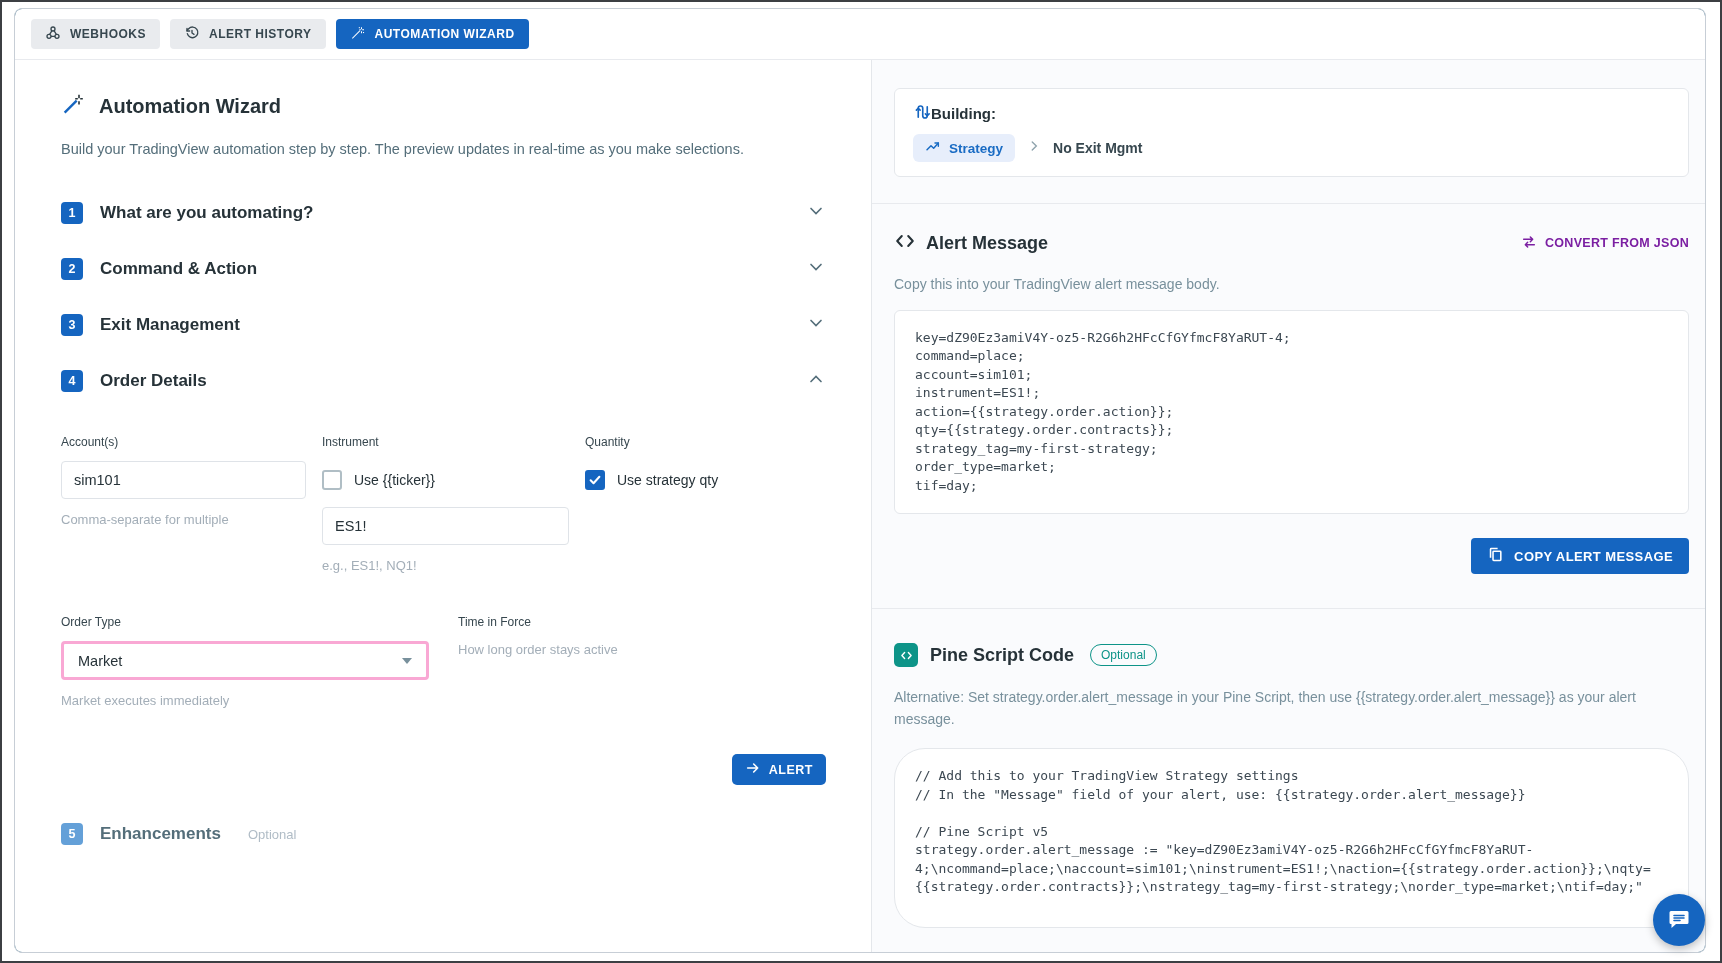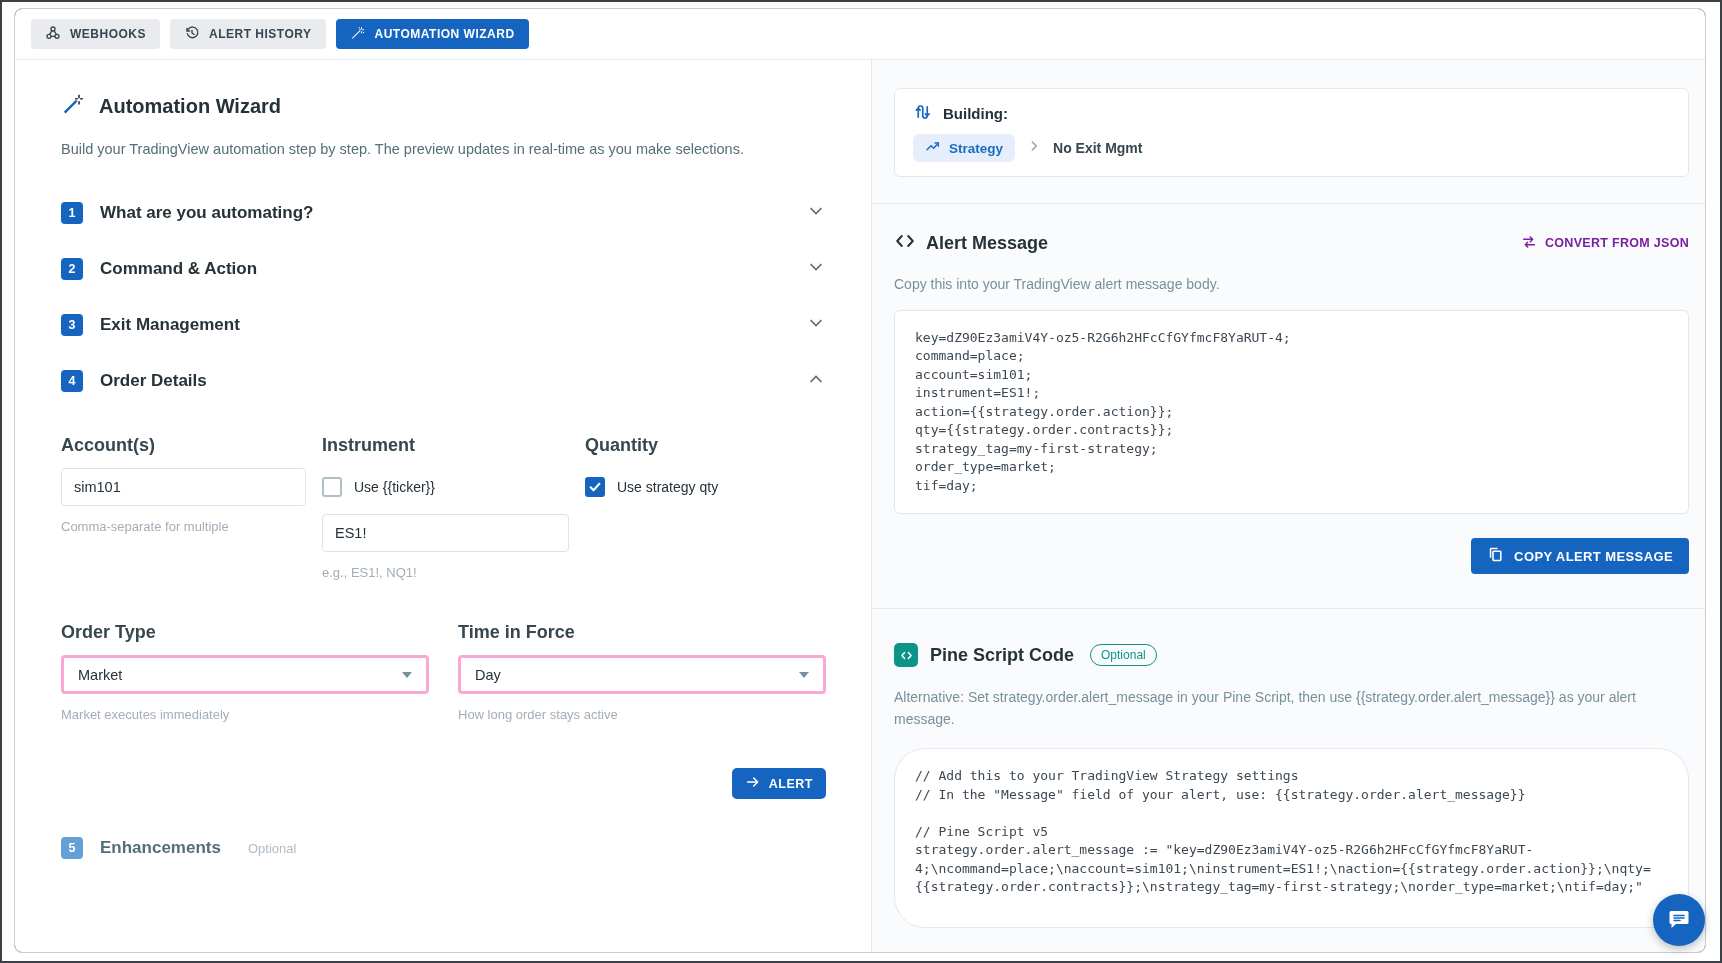"Building:" .building-head { gap: 12px -> none }
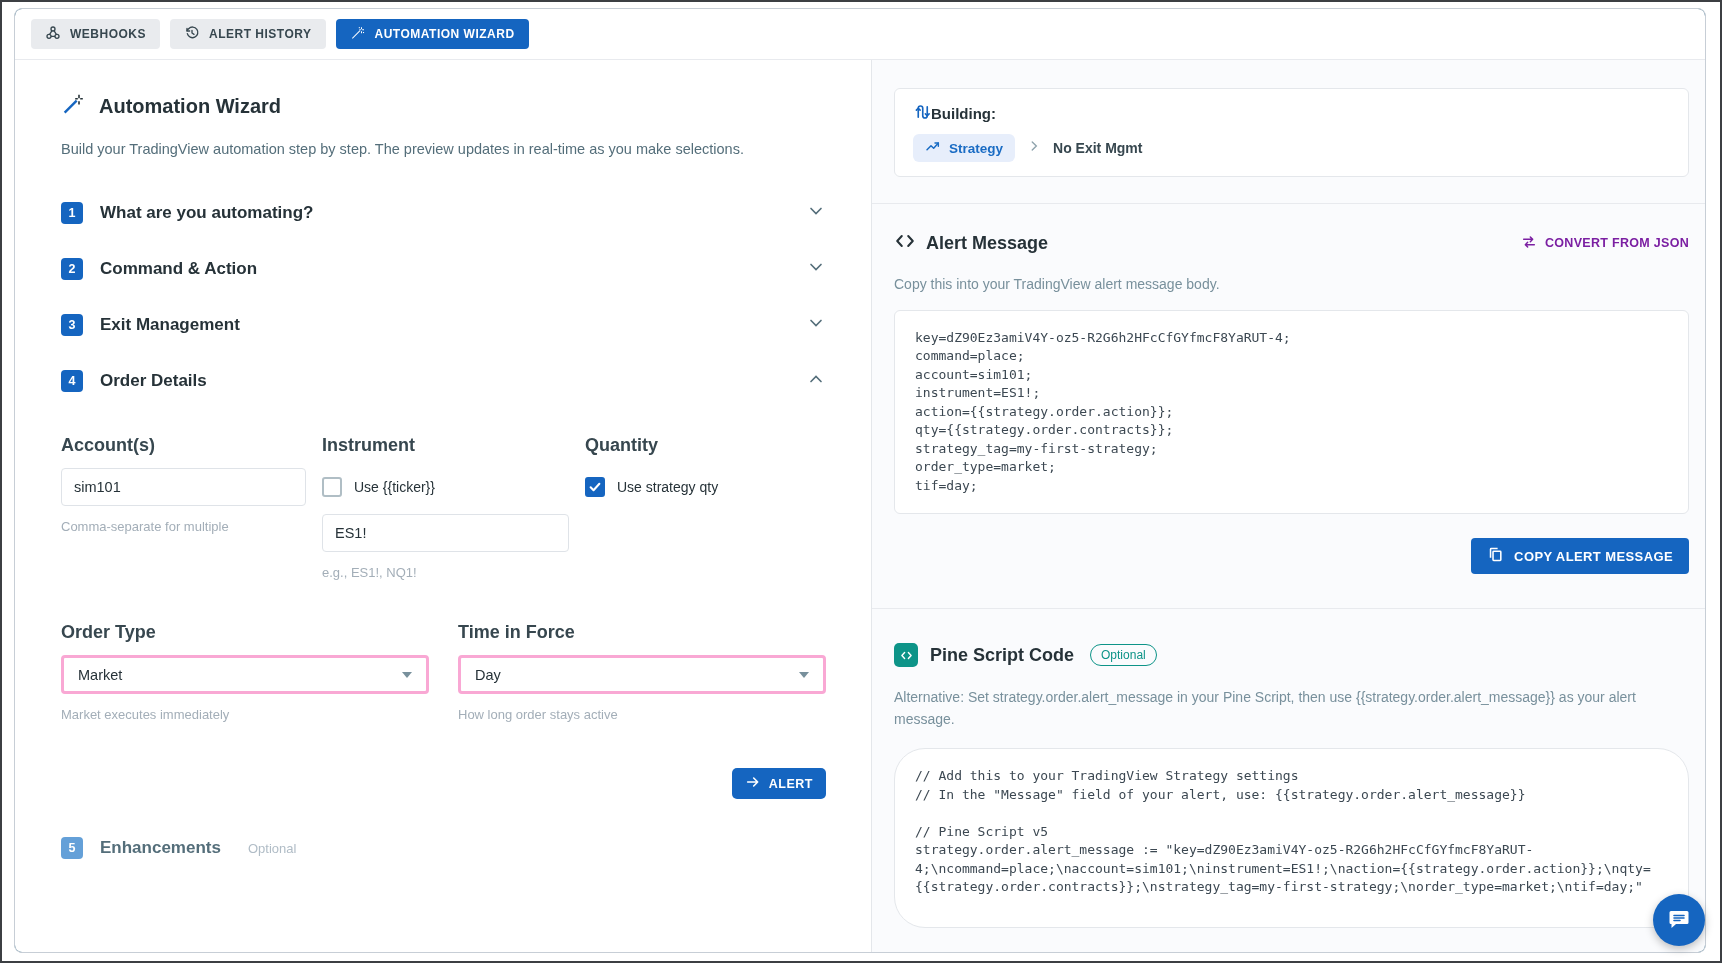"Account(s)" .f-label { font-size: 18px -> 12px; font-weight: 700 -> 400 }
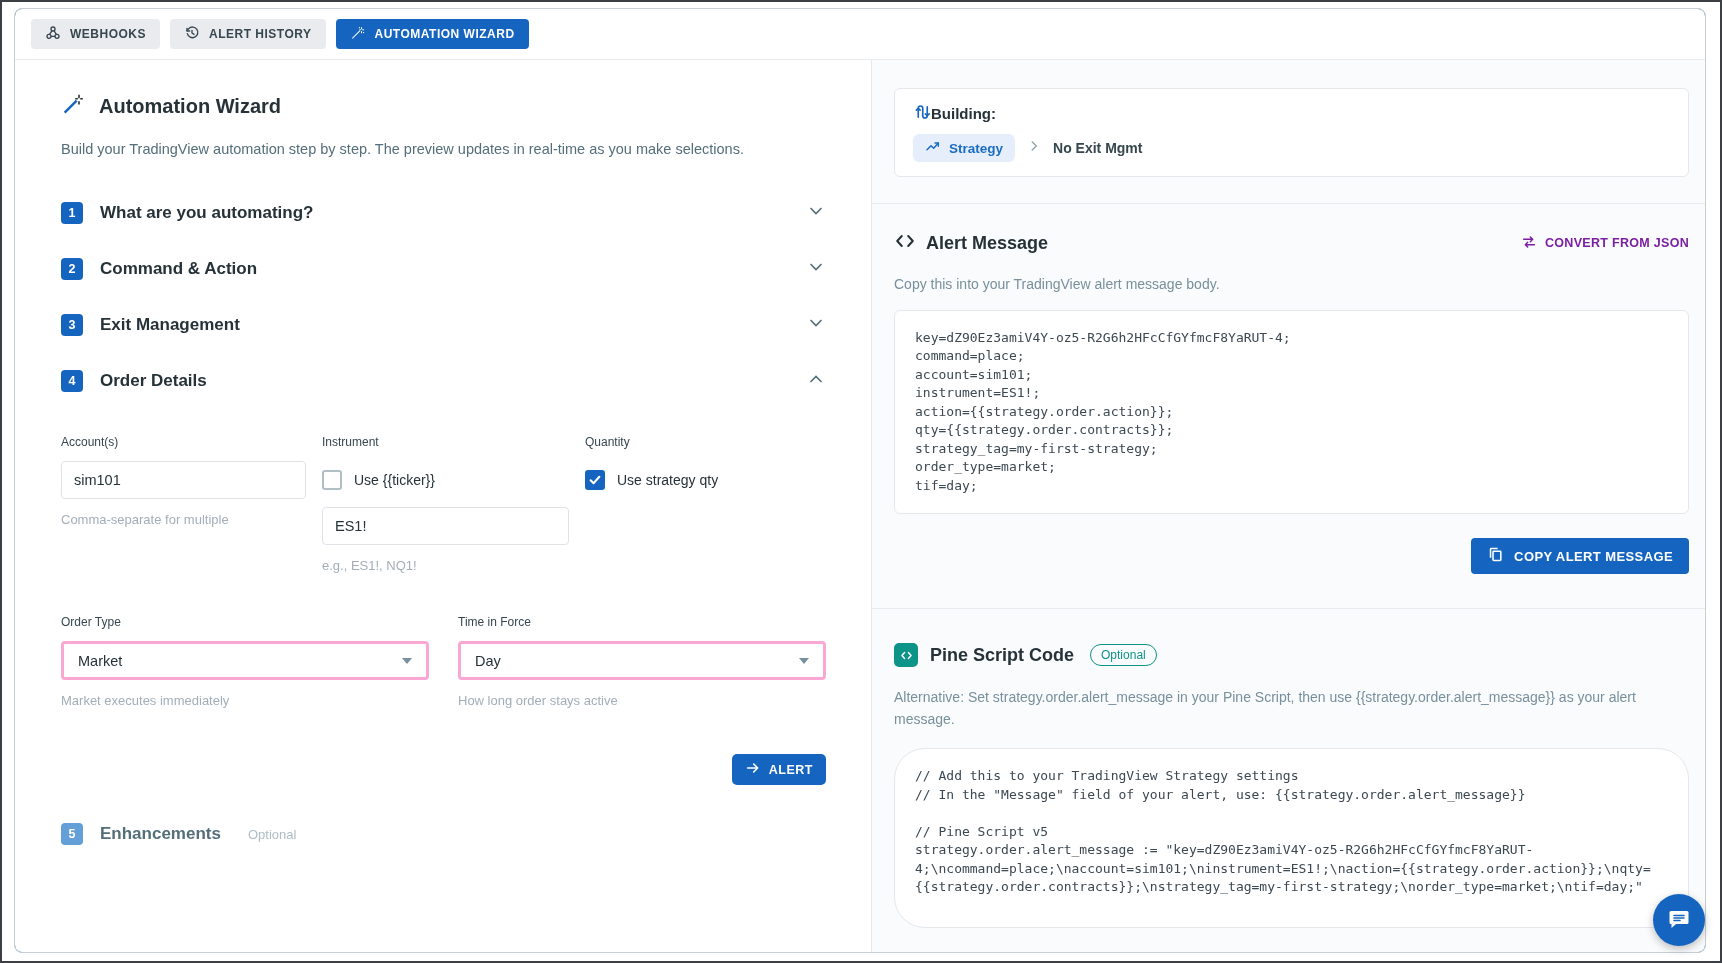"Day" div.select { html: <div> <span>Day</span> <span></span> </div> -> none }
